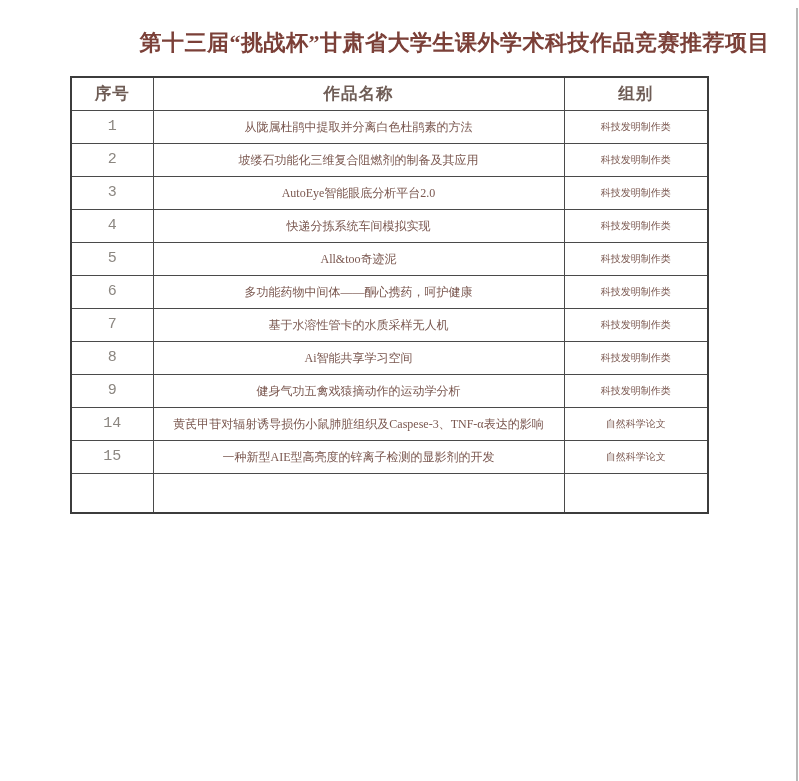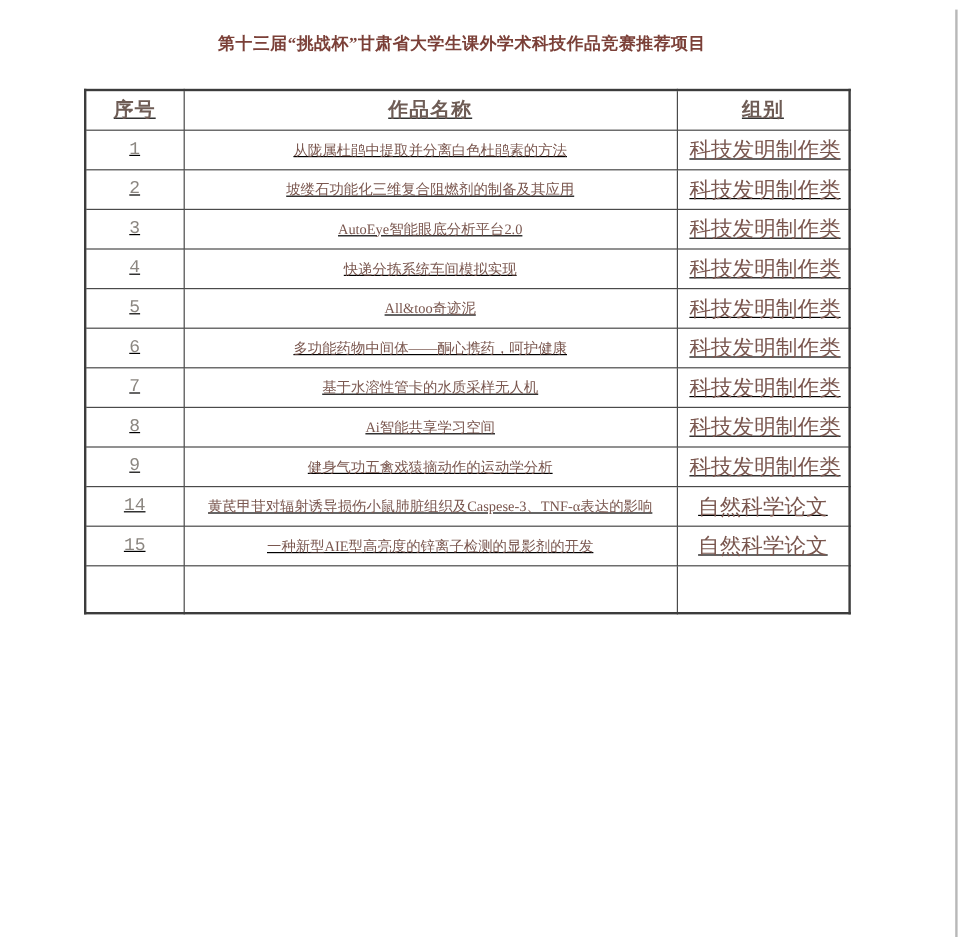"第十三届“挑战杯”甘肃省大学生课外学术科技作品竞赛推荐项目" .doc-title { font-size: 14px -> 22px; text-align: center -> right }
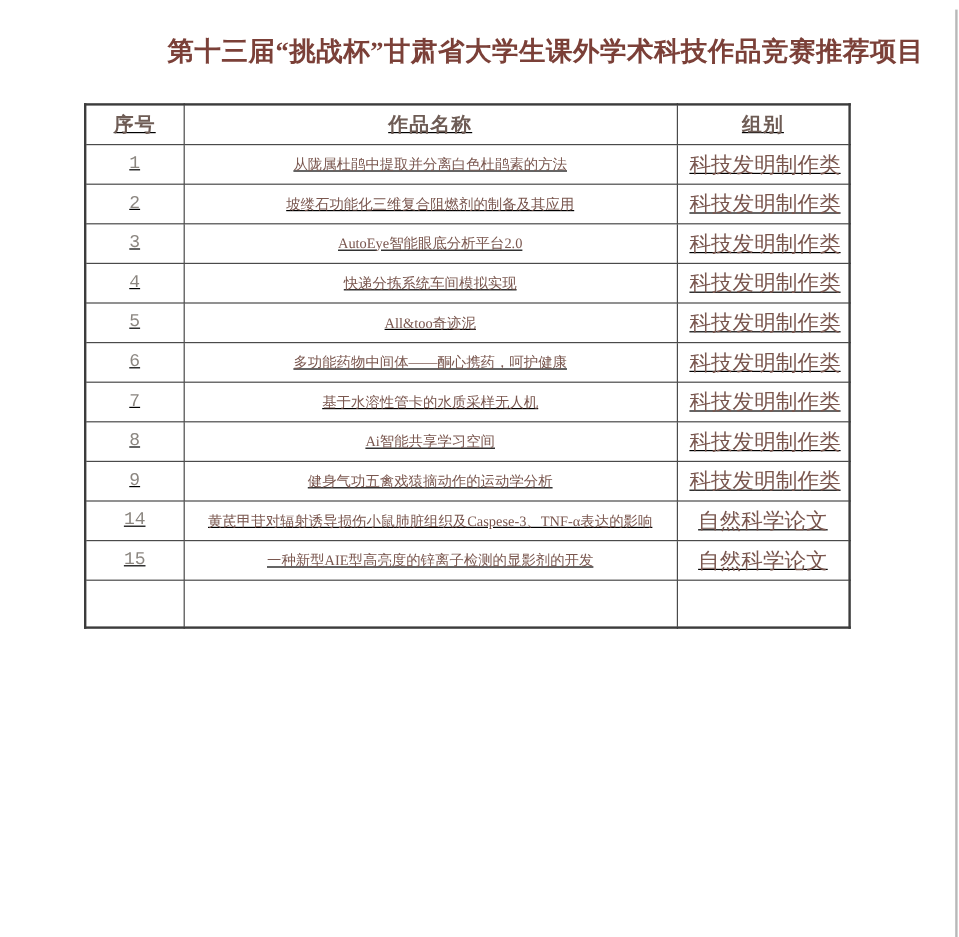"序号" table.works-table { margin-top: 28px -> 18px; text-decoration: underline -> none }
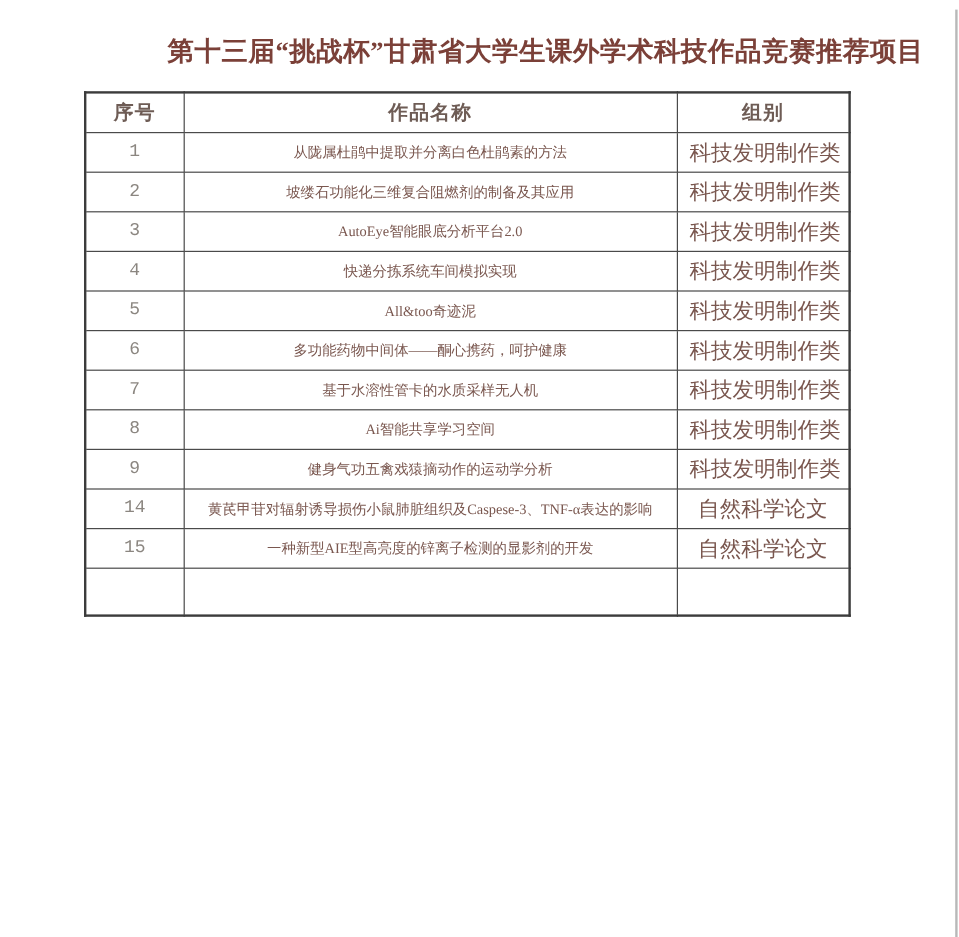"科技发明制作类" td.cell-group { font-size: 18px -> 10px }
